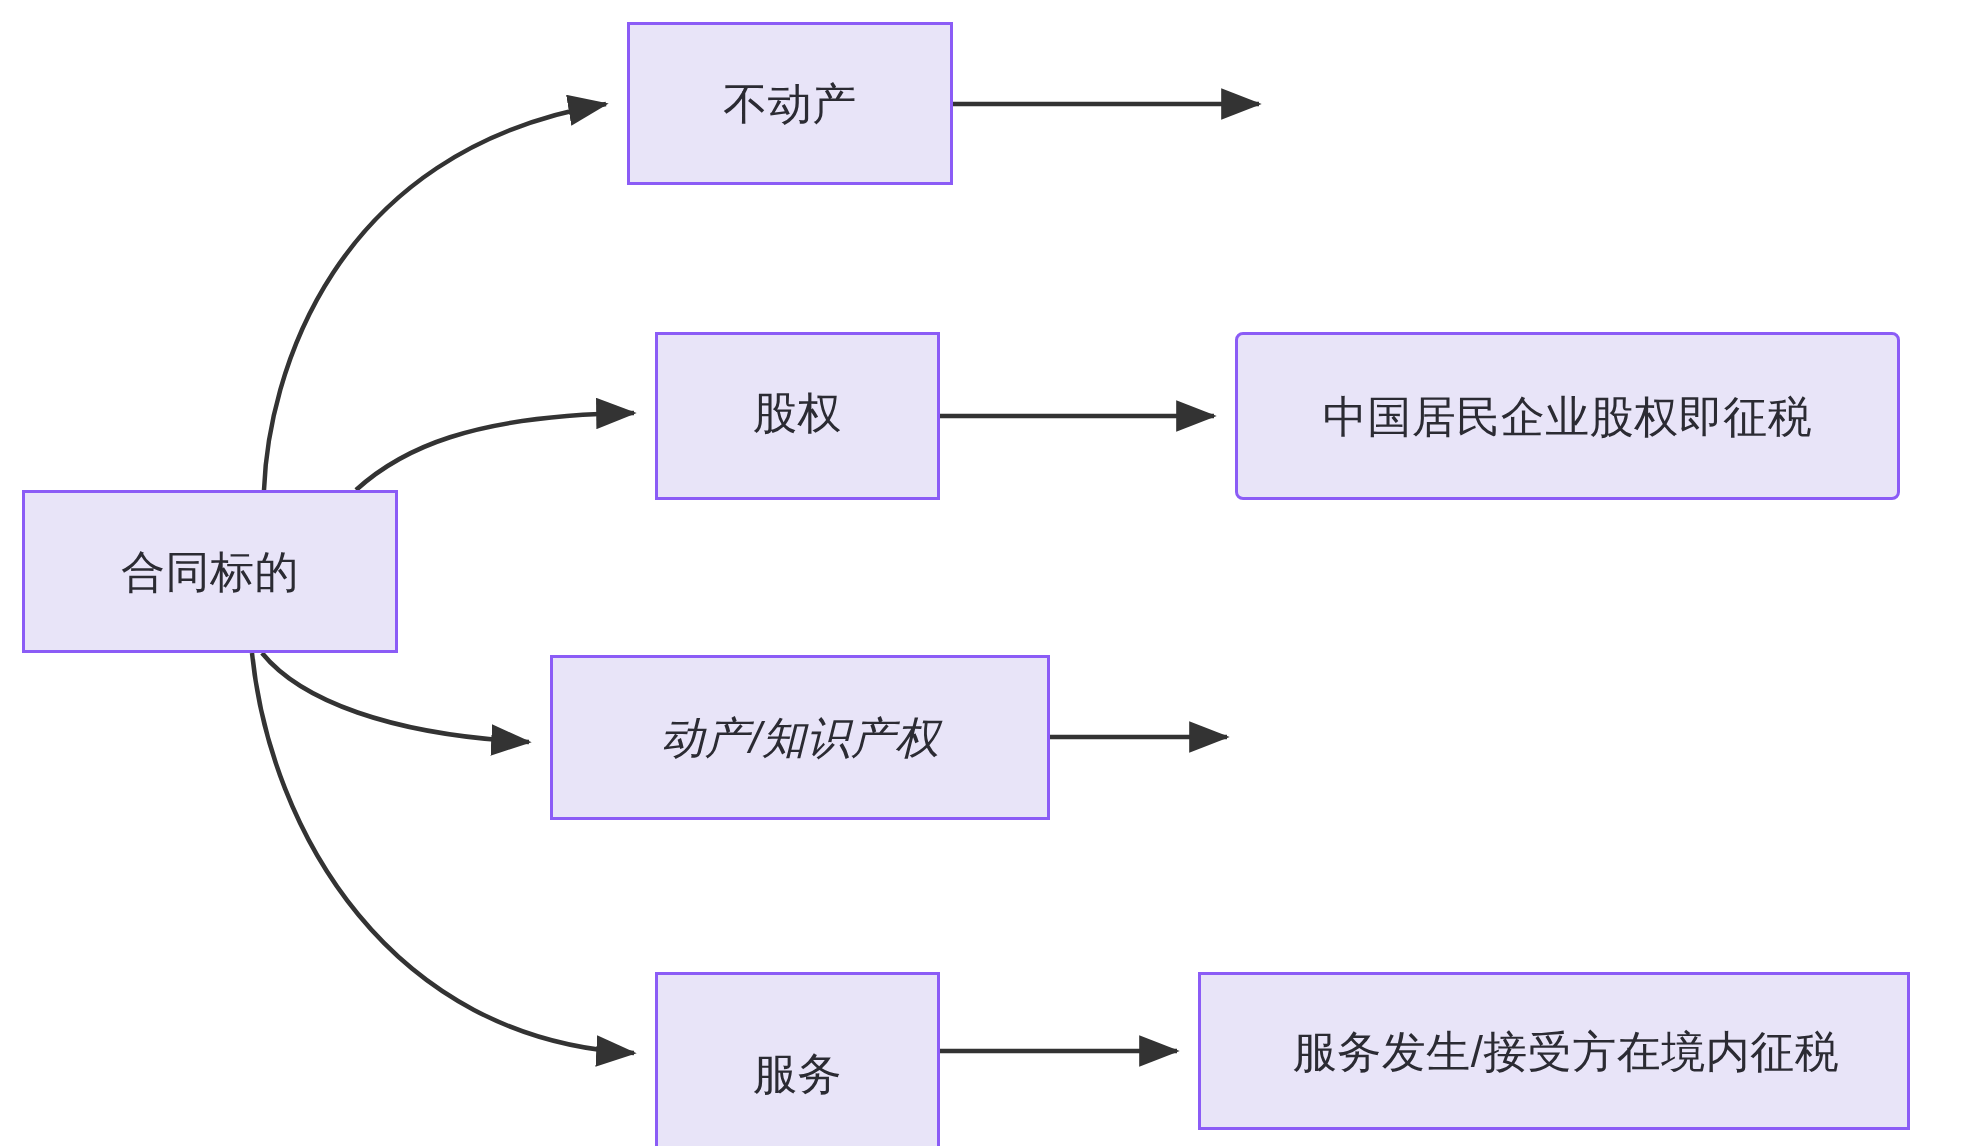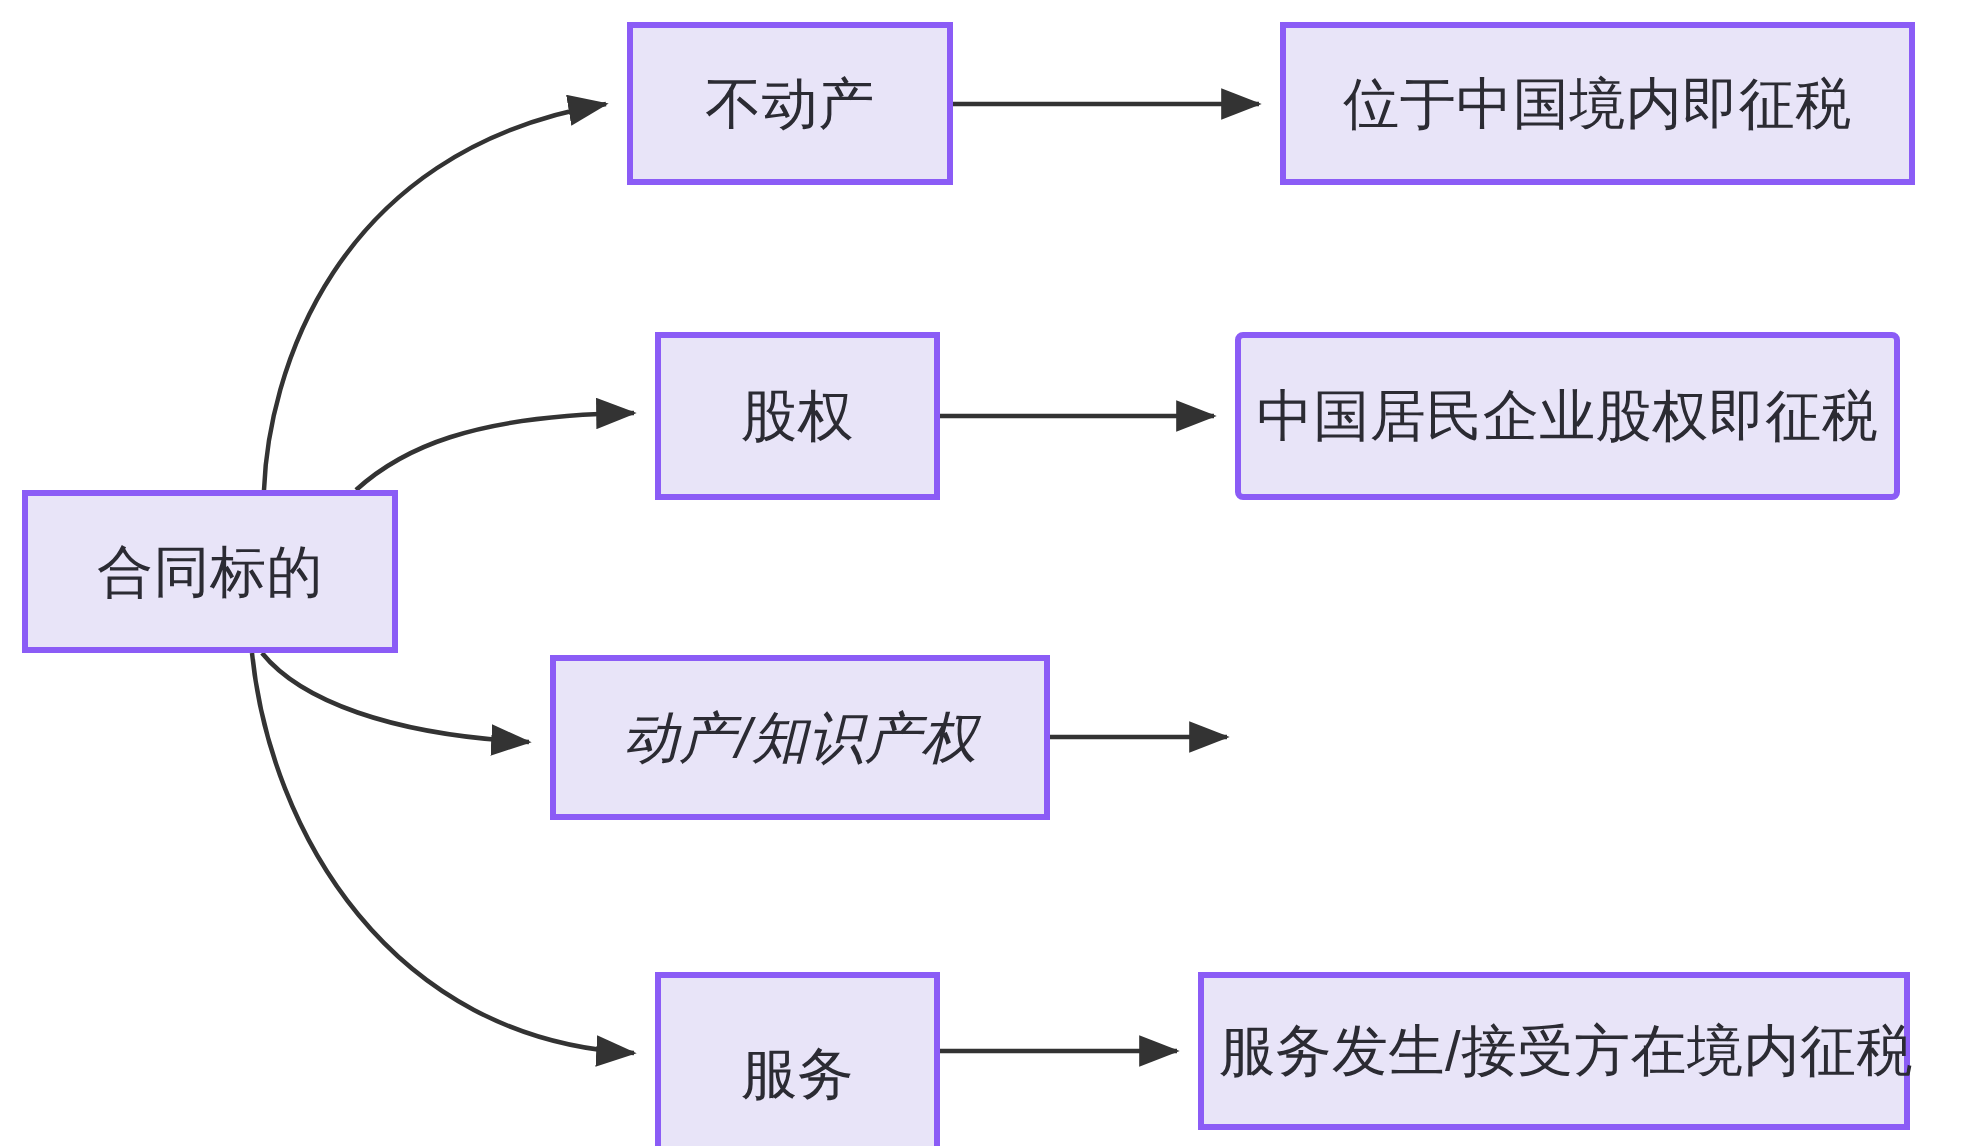"不动产" .node { border: 6px solid #8b5cf6 -> 3px solid #8b5cf6; font-size: 56px -> 44px }
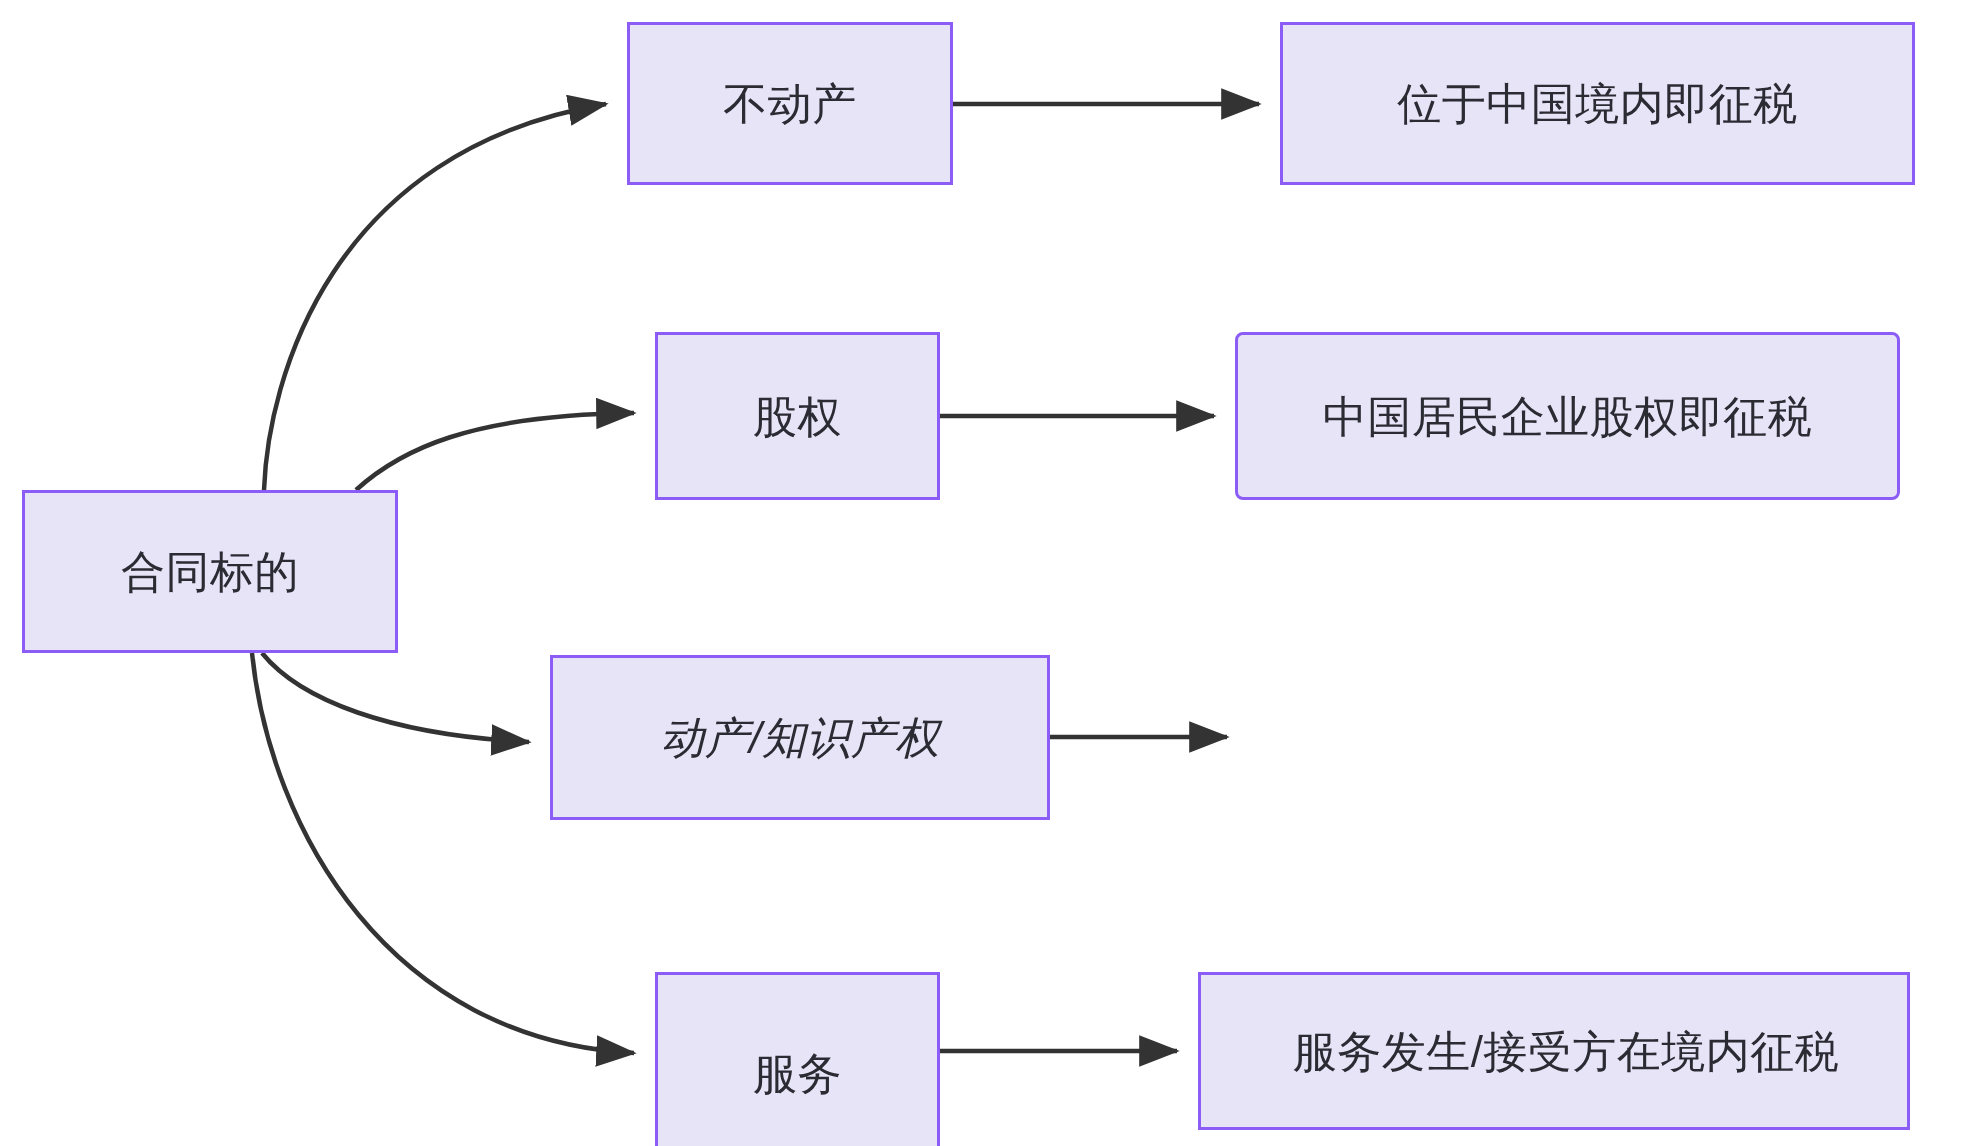"位于中国境内即征税" div.node { html: <div> <span>位于中国境内即征税</span> </div> -> none }
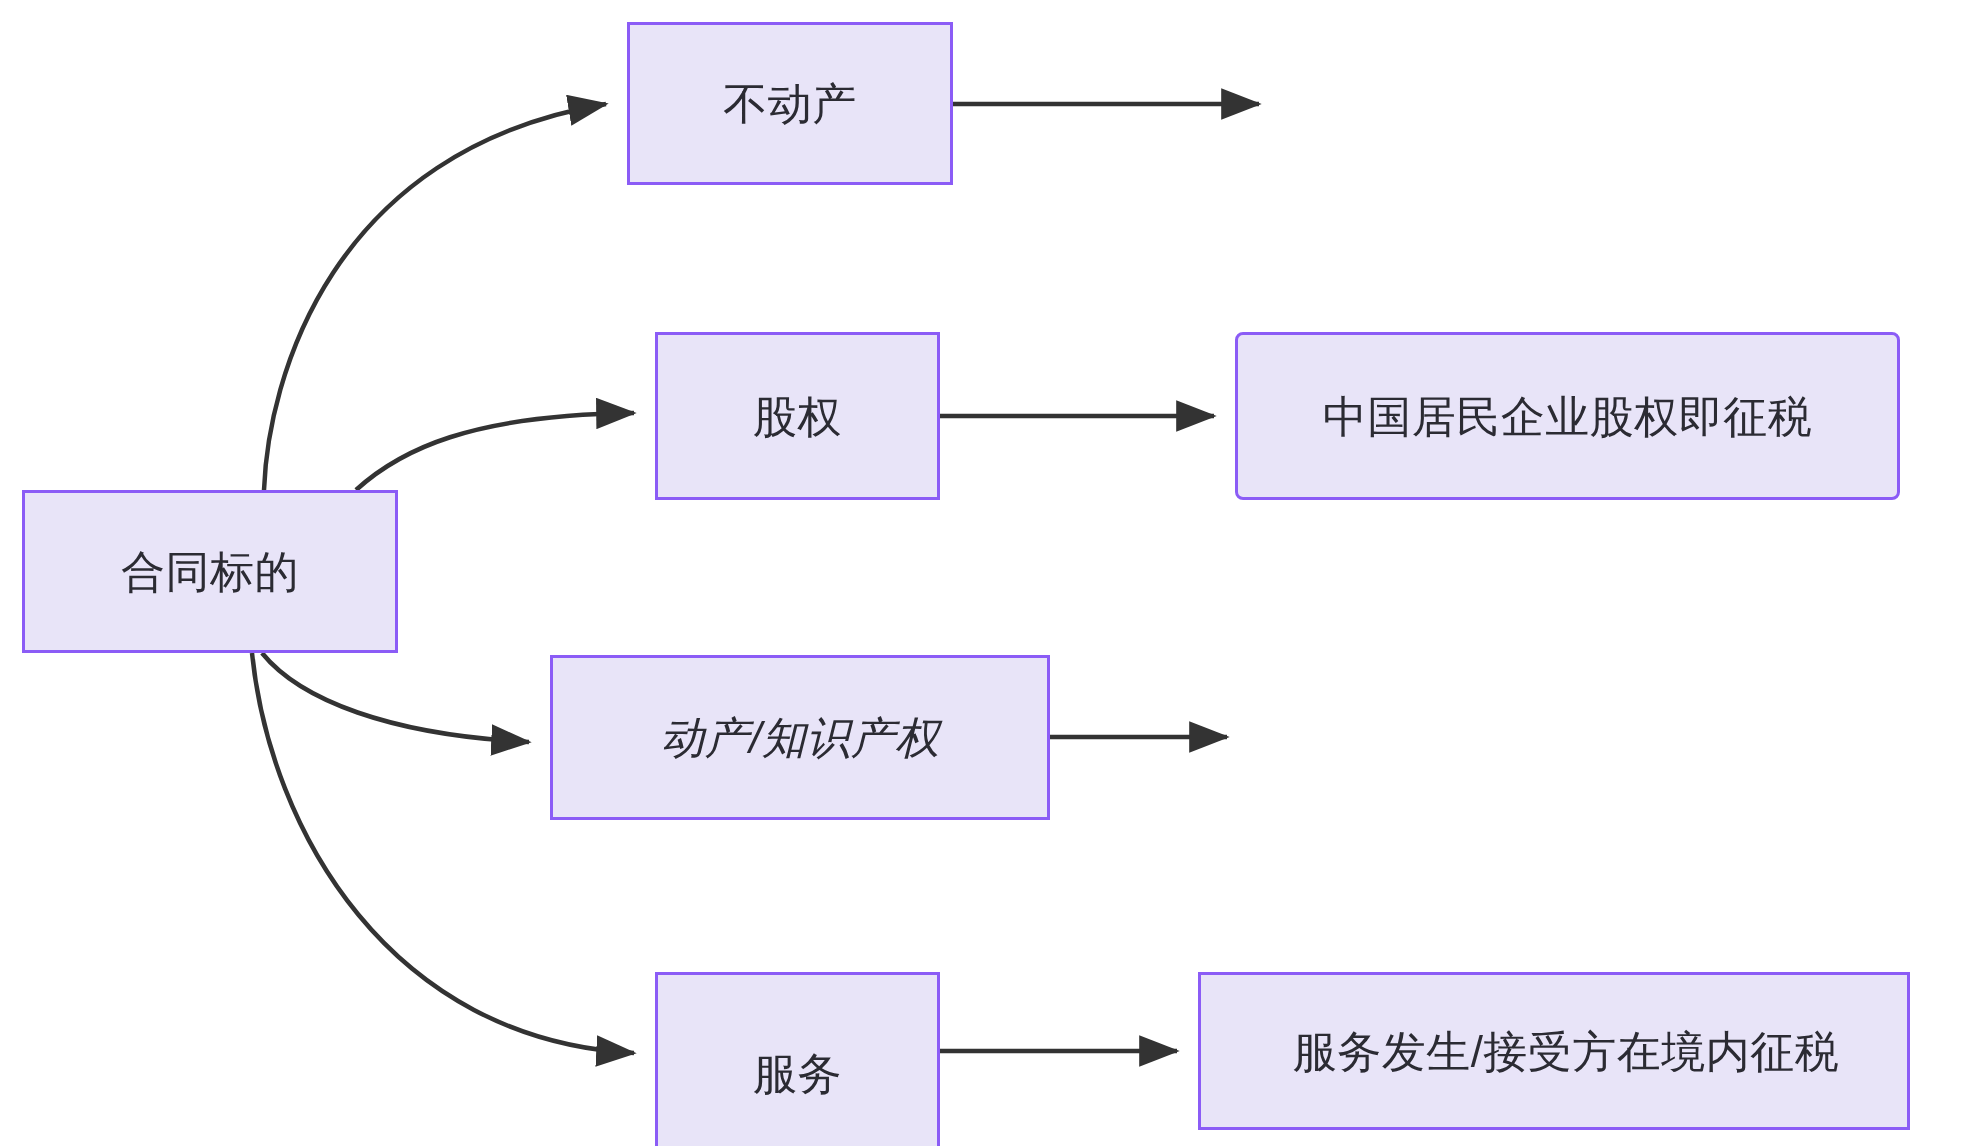"股权" #node-cat-1 { font-family: none -> Liberation Mono, monospace }
